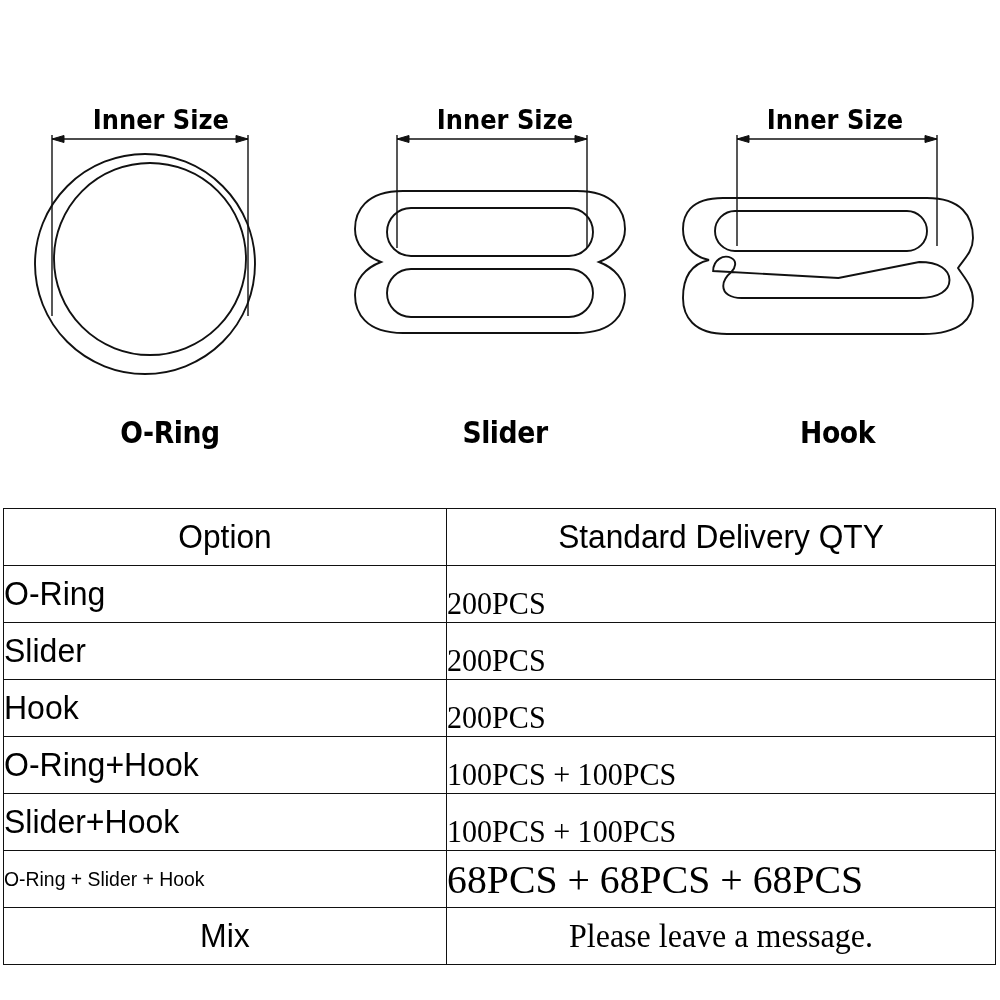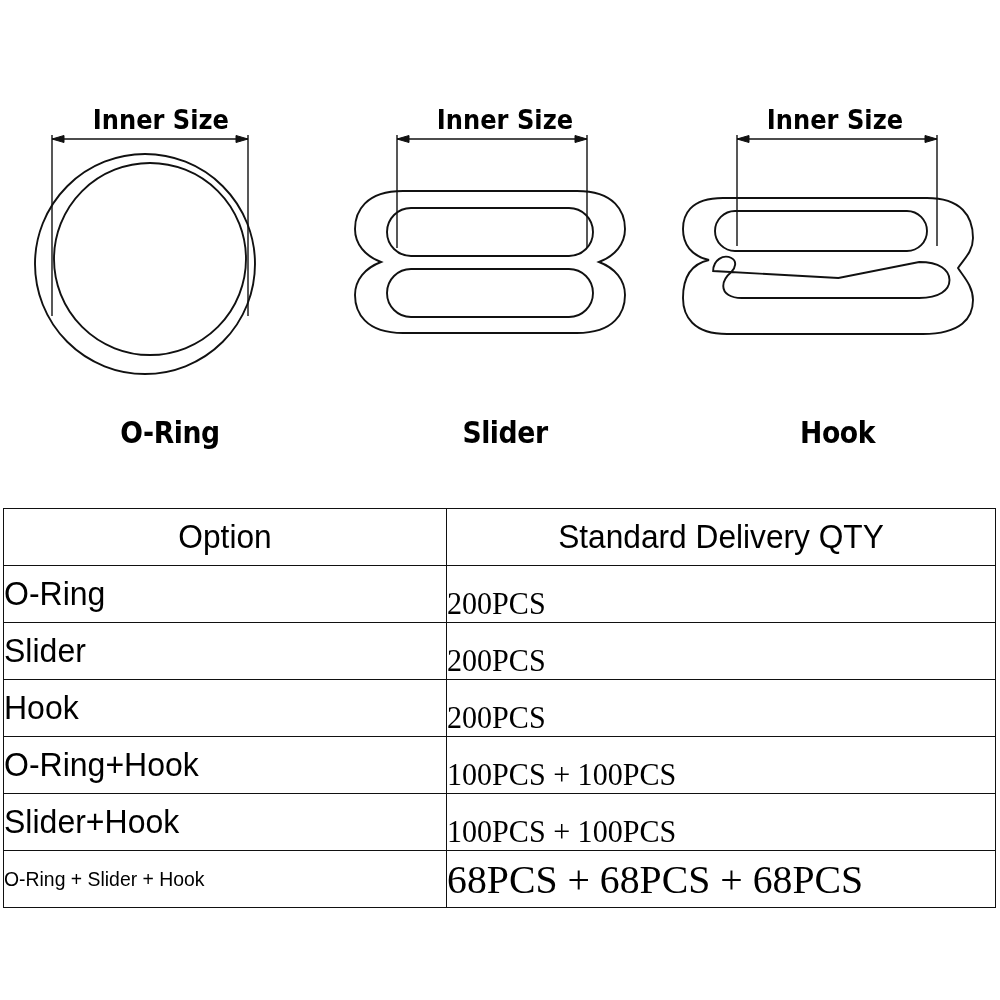"Mix" tr.row-mix { html: none -> <tr> <td> <span>Mix</span> </td> <td> <span>Please leave a message.</span> </td> </tr> }
